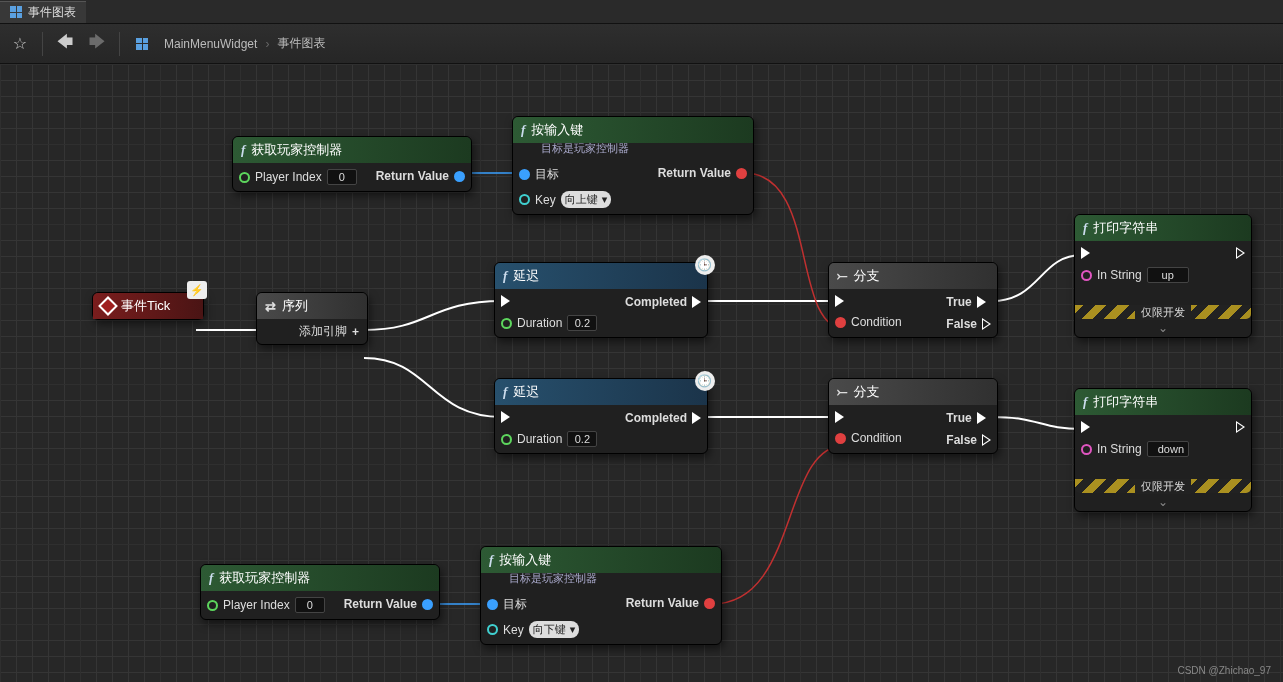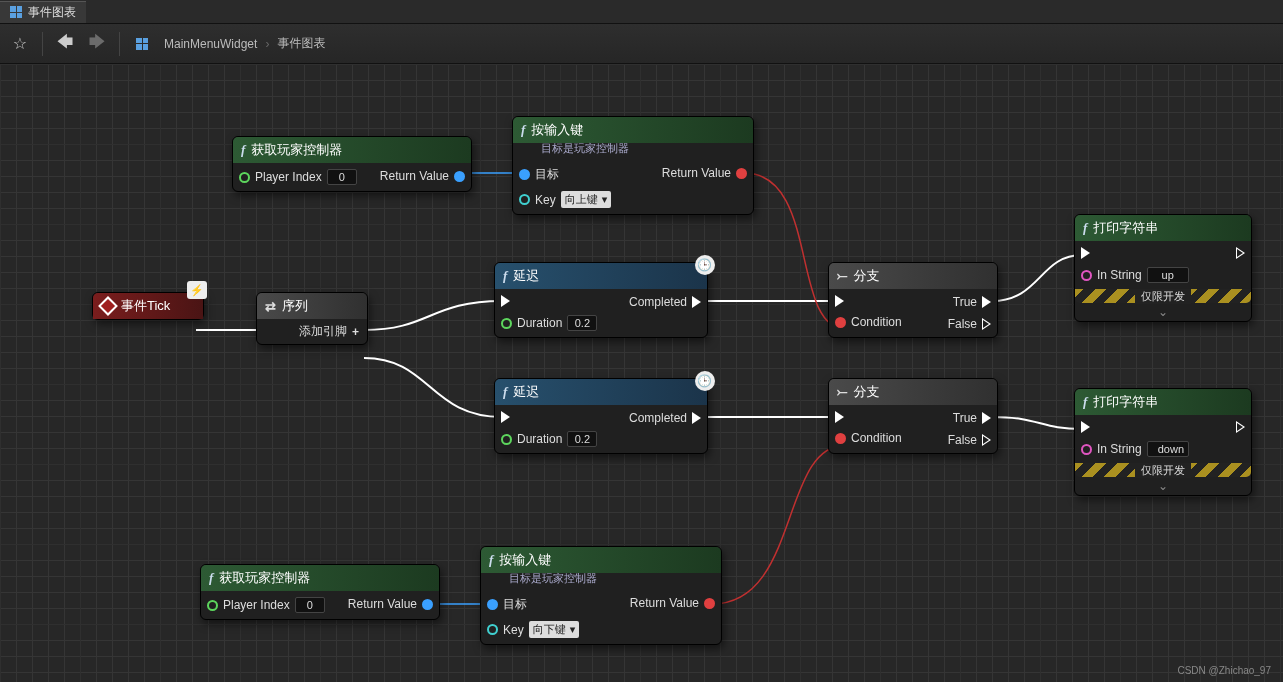"Return Value" .col.right { align-items: flex-end -> none; font-weight: none -> bold }
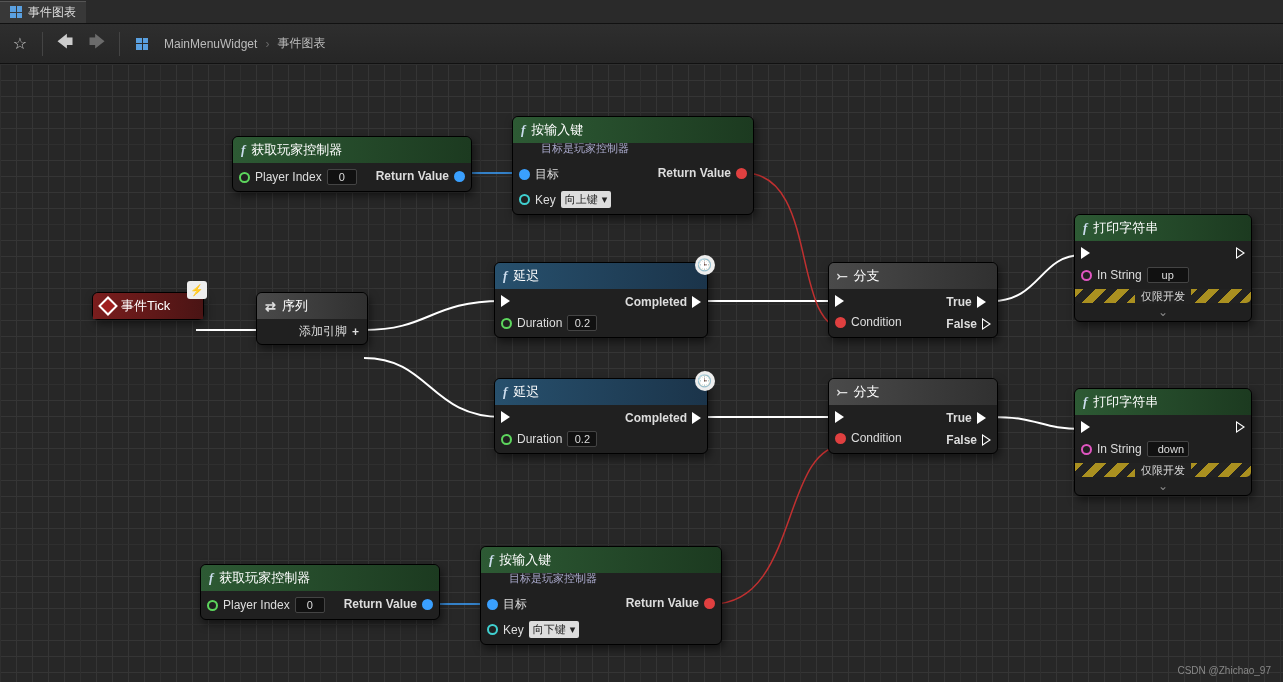"向上键" .sel { border-radius: 2px -> 8px }
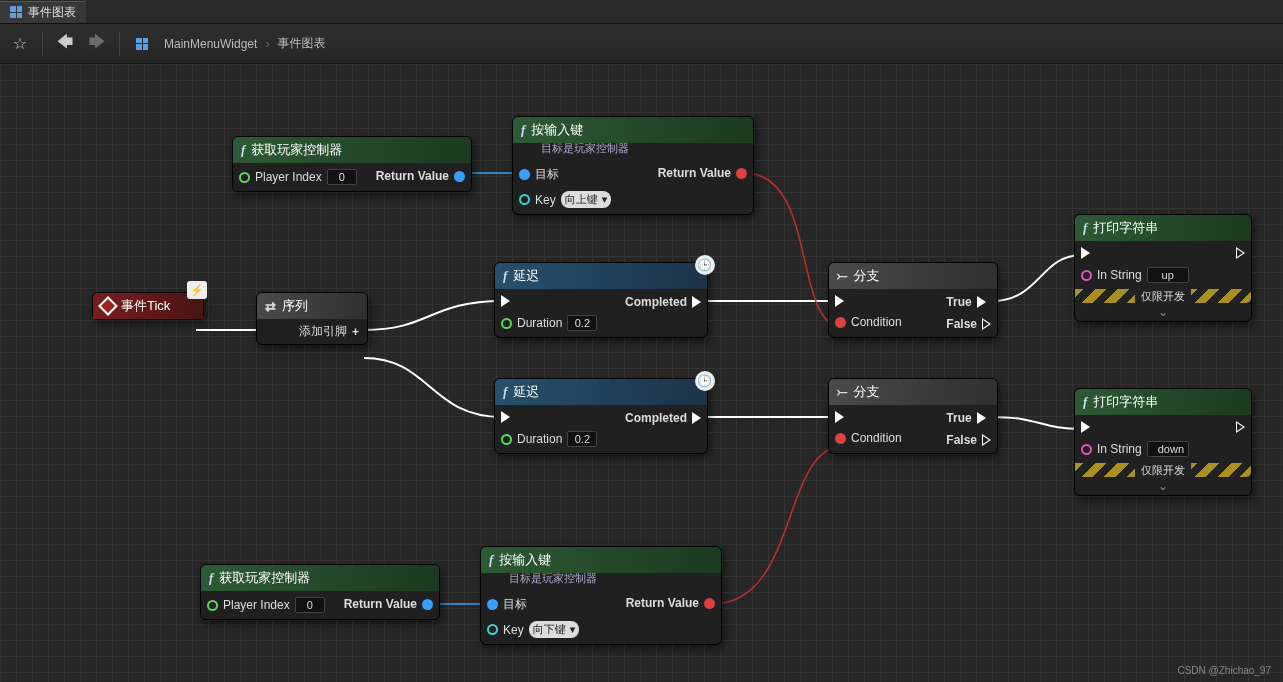"仅限开发" .dev-banner { margin-top: none -> 16px }
